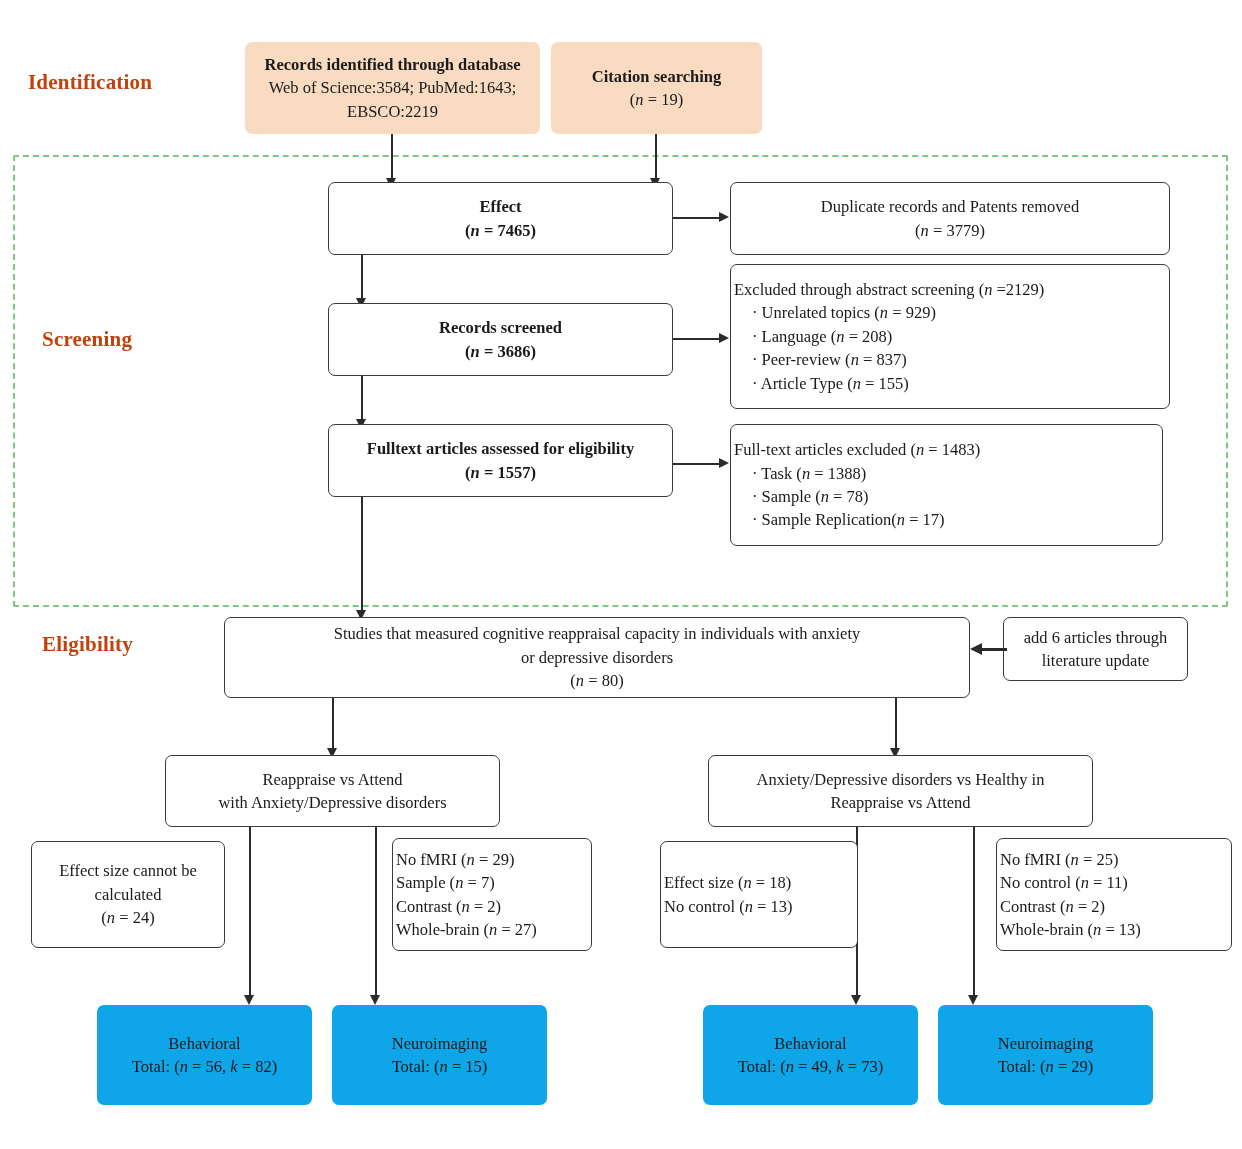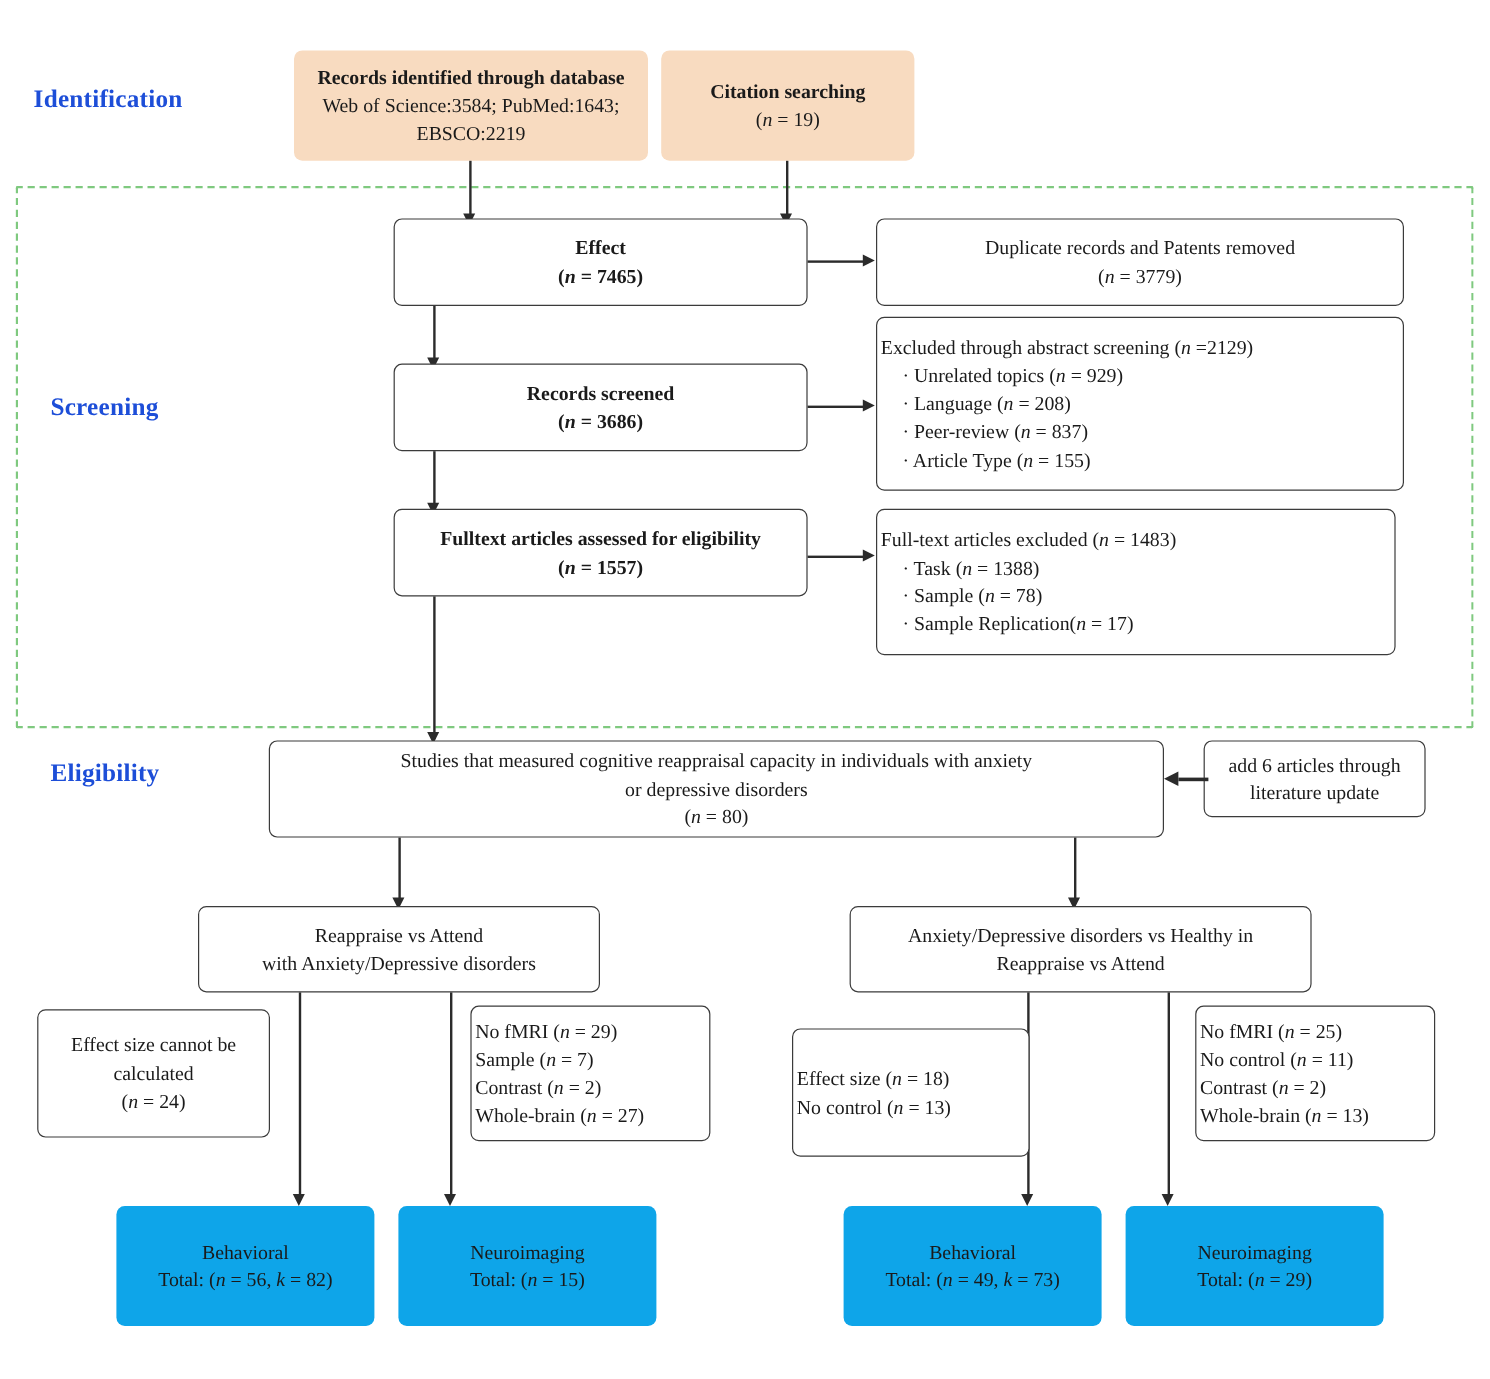"Identification" .stage-label { color: #1d4ed8 -> #c2410c }
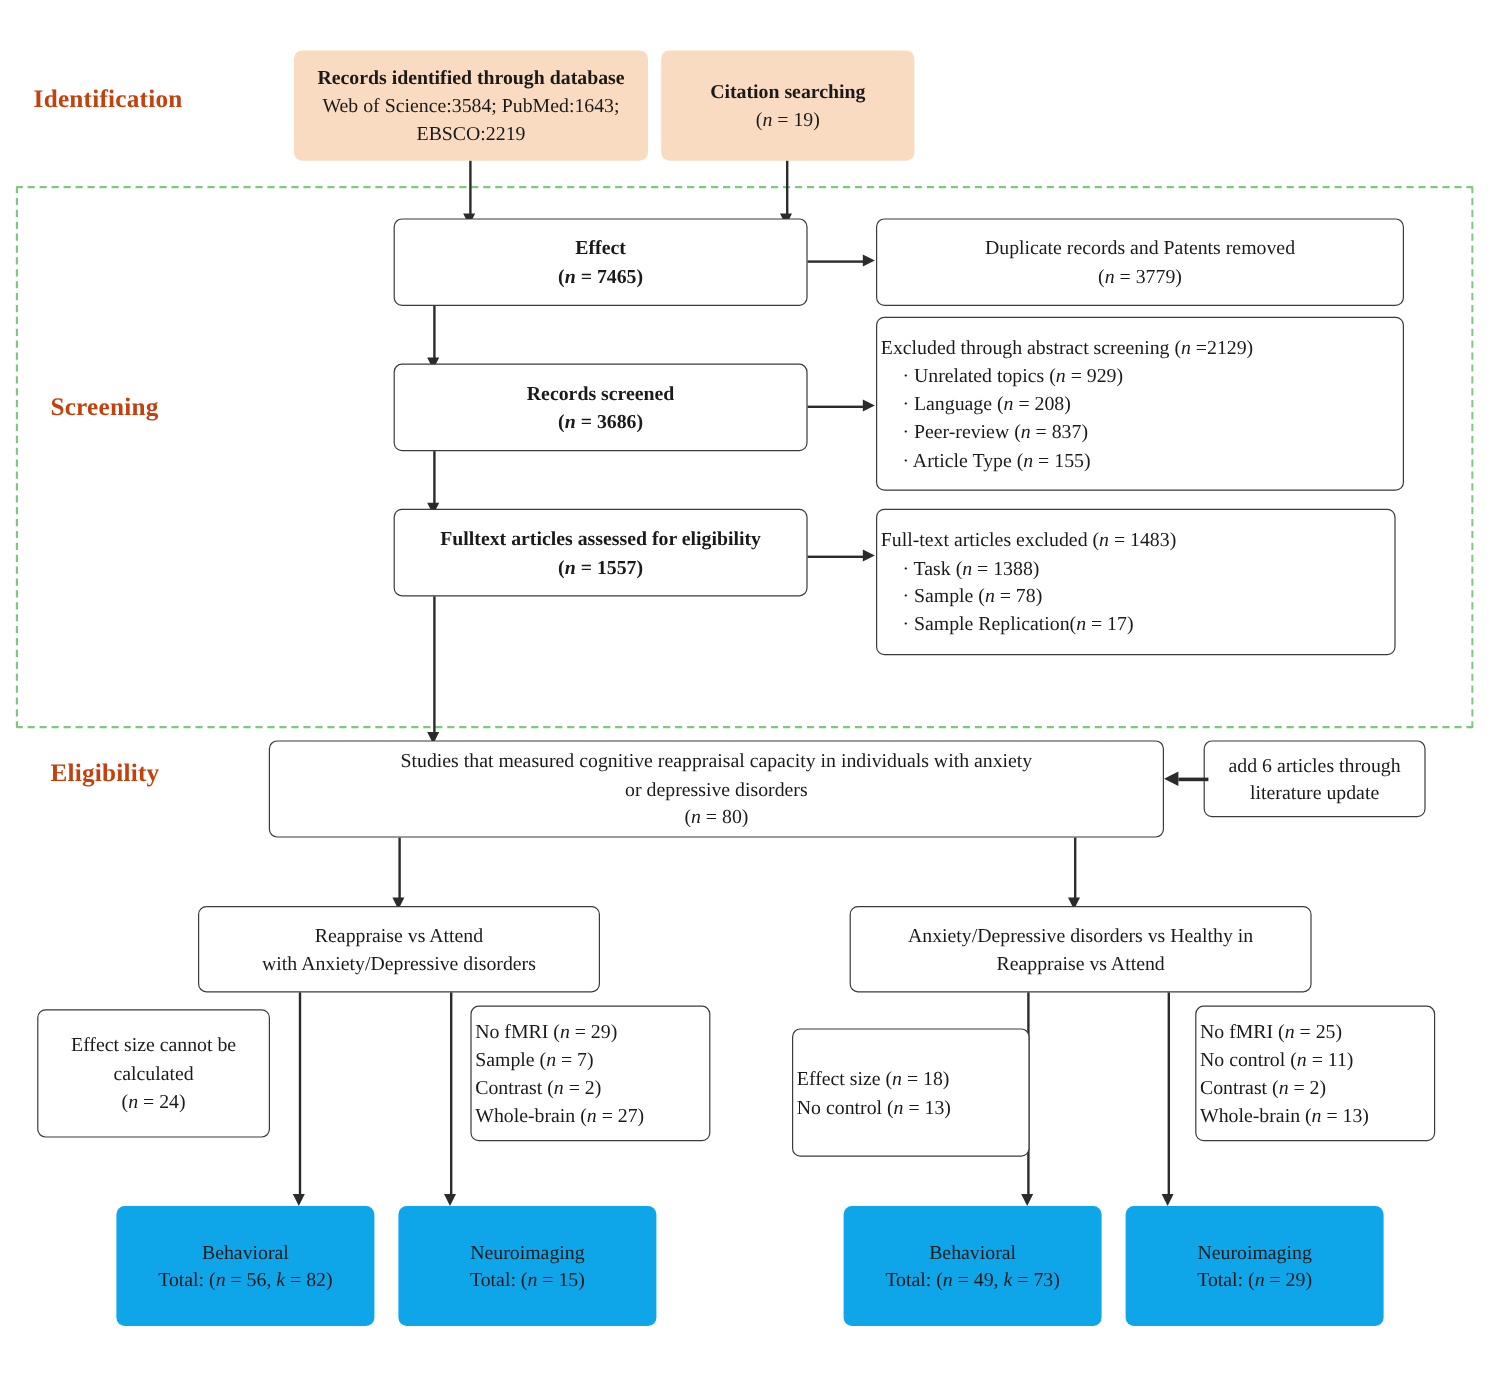"No fMRI (n = 25)" div.abs { width: 200px -> 236px }
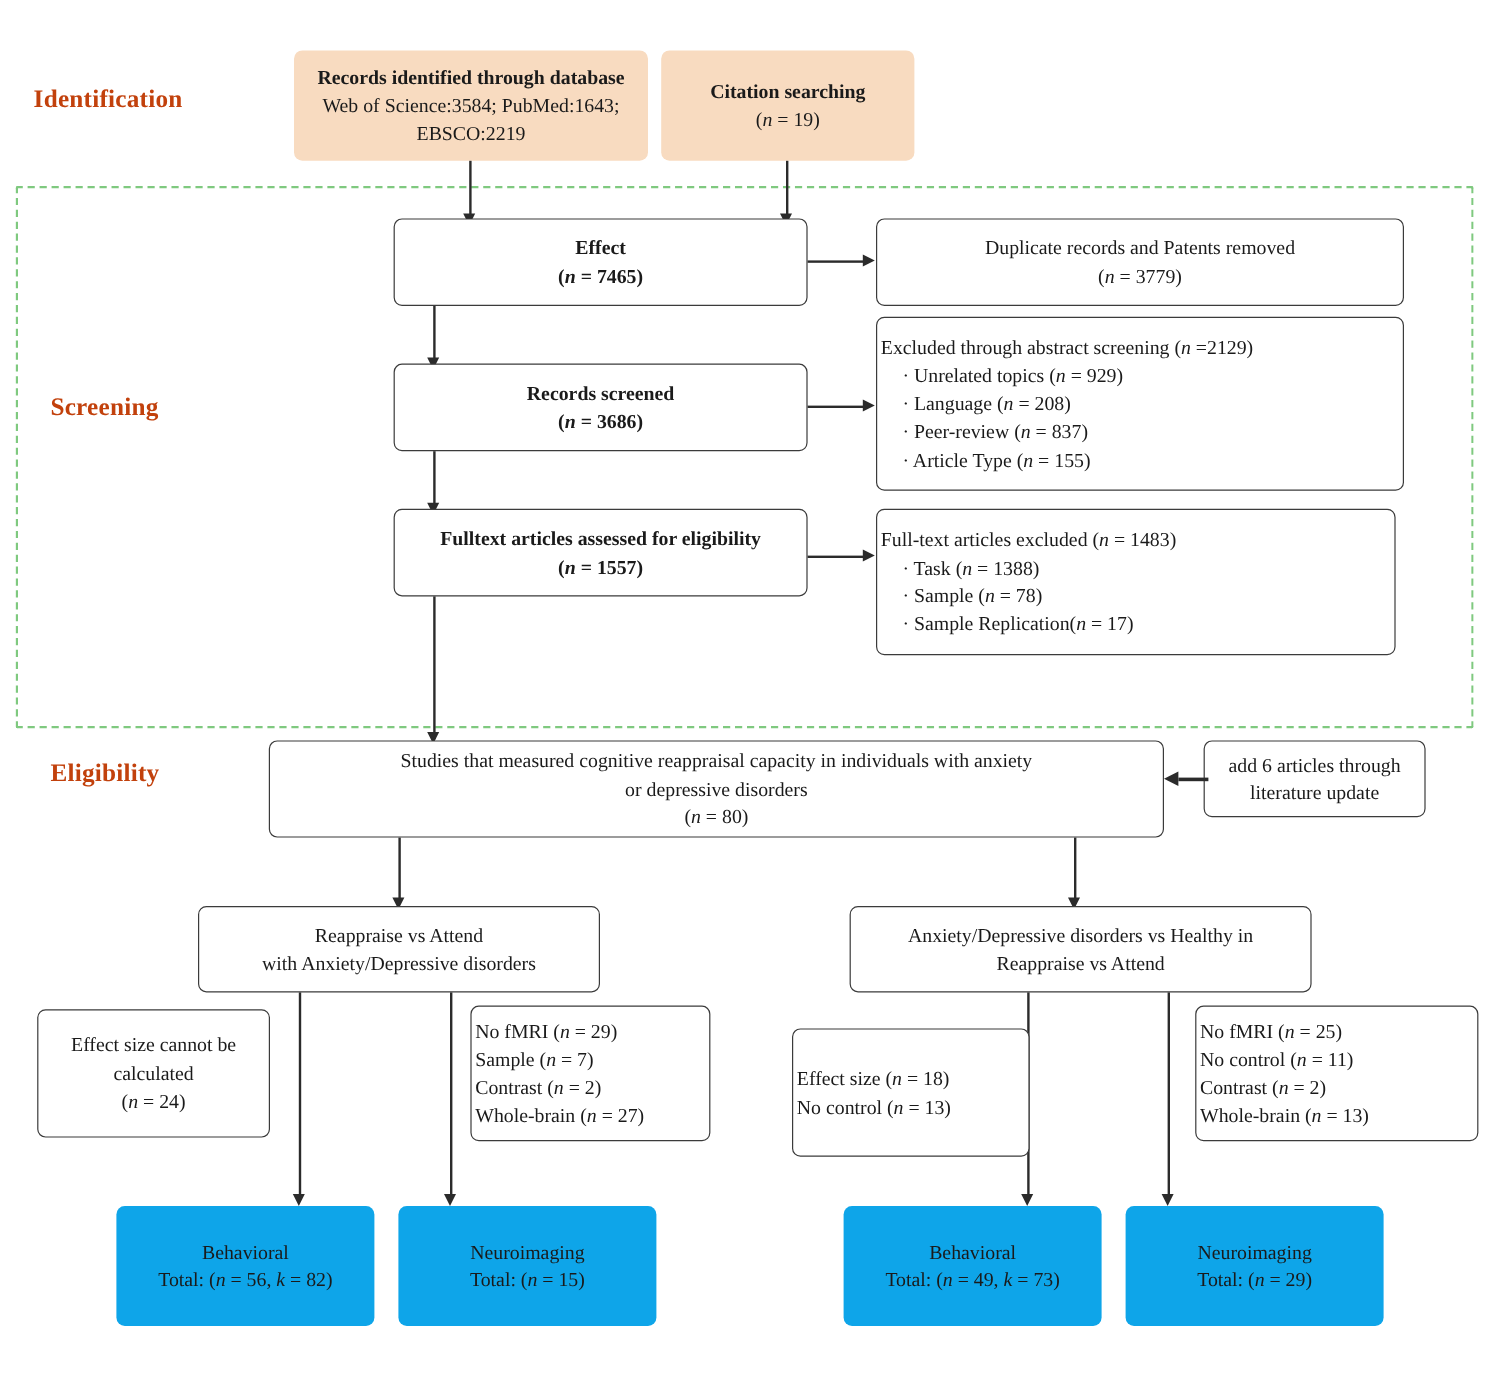"Effect size (n = 18)" div.abs { margin-top: 16px -> none }
